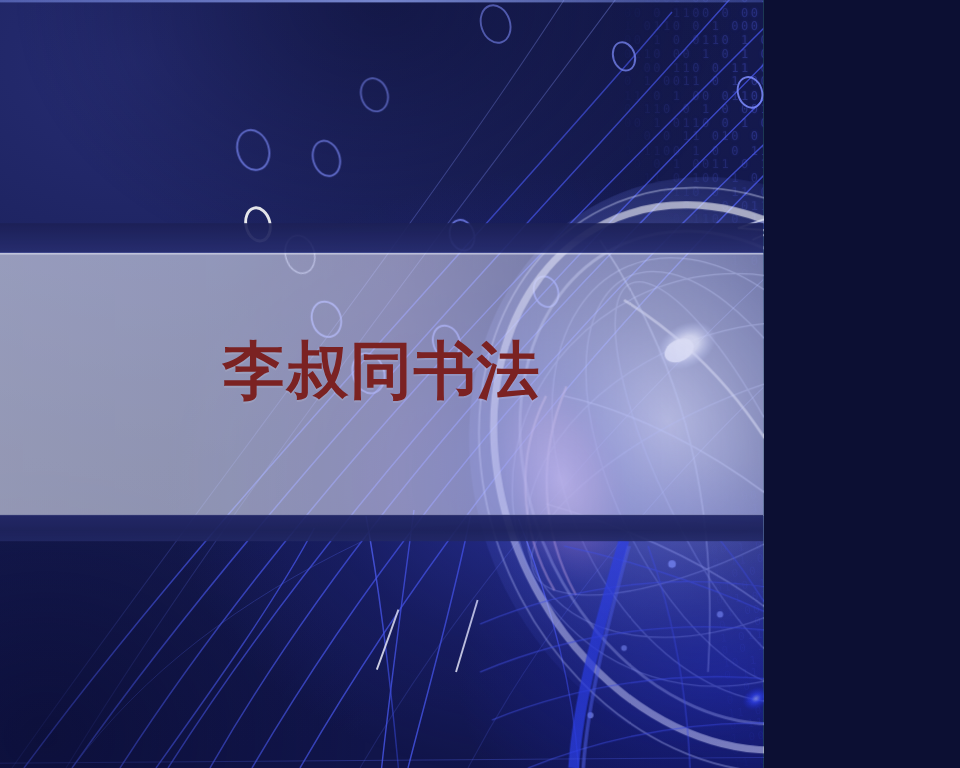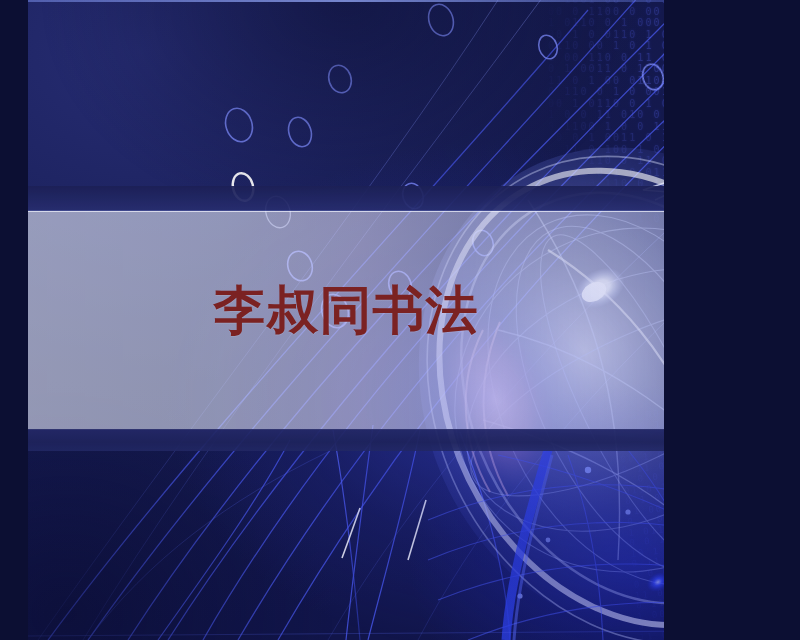"李叔同书法" #slide { margin-left: 28px -> none }
